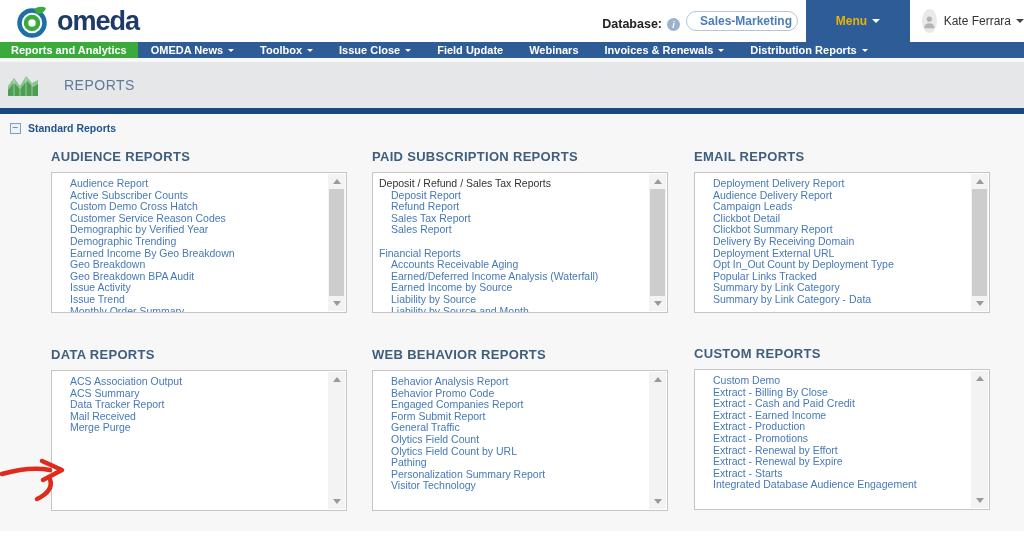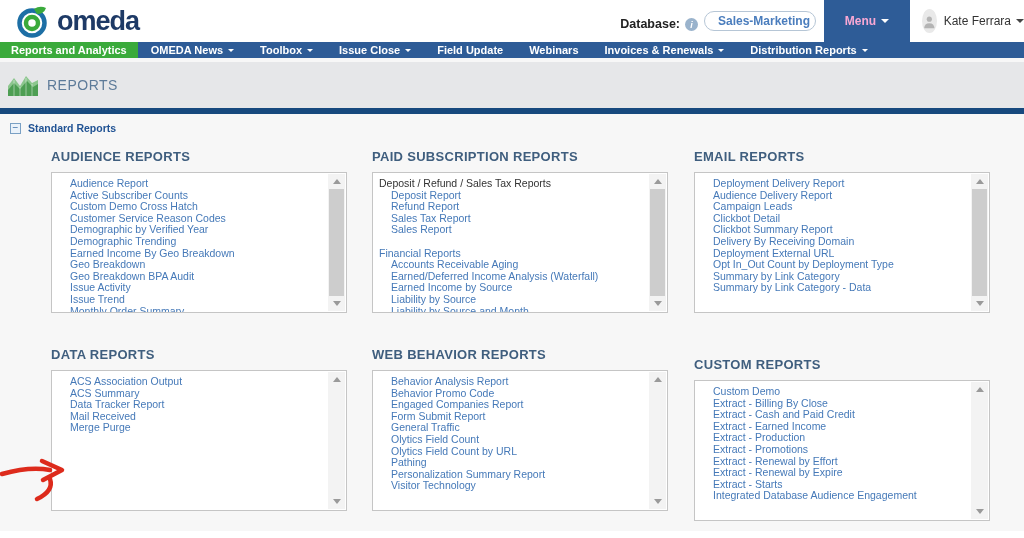"Menu" .menu-tab { color: #f9a8d4 -> #eab308; width: 86px -> 104px }
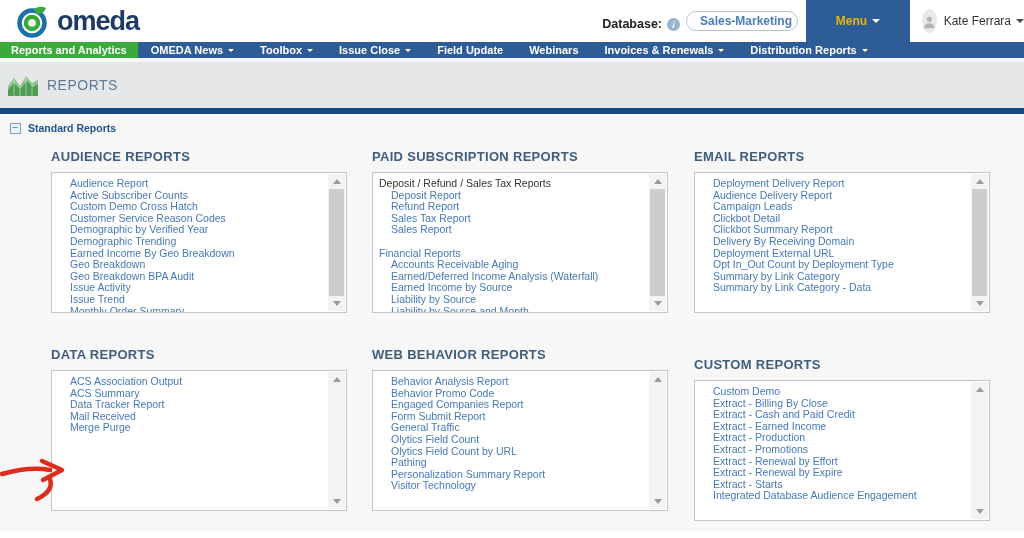"REPORTS" .banner-title { margin-left: 9px -> 26px }
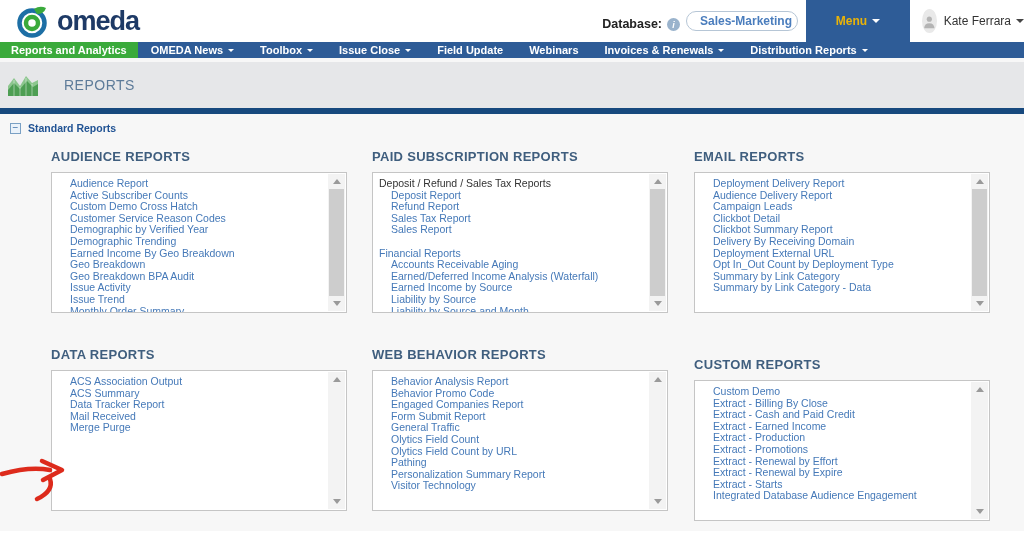"Popular Links Tracked" div.list-item { html: none -> <div>Popular Links Tracked</div> }
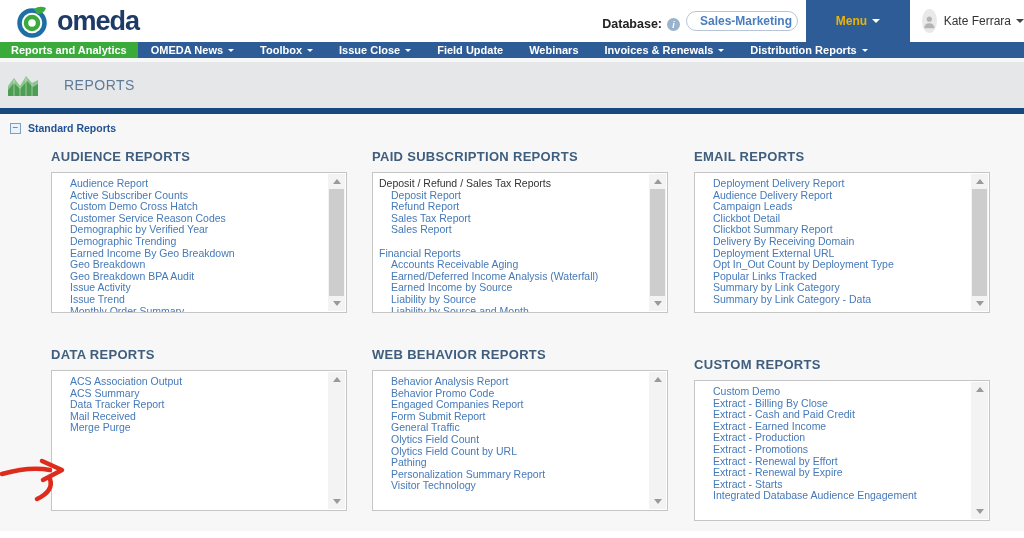"CUSTOM REPORTS" section.panel { top: 243px -> 232px }
